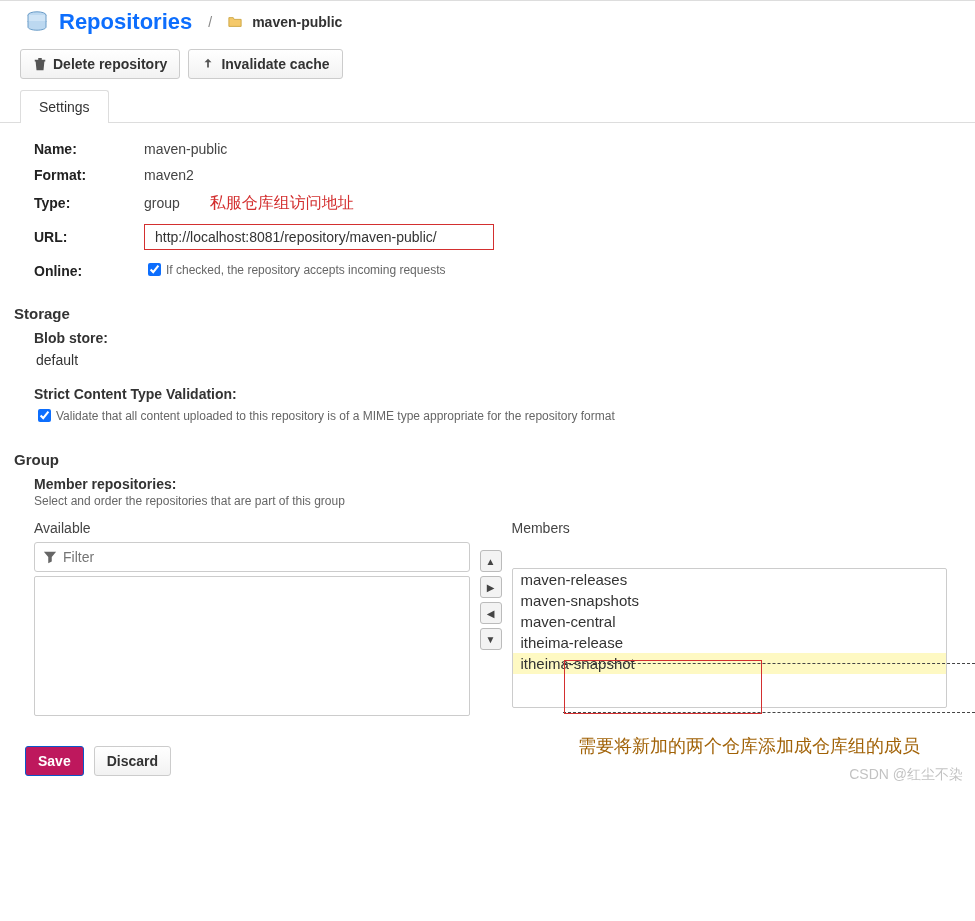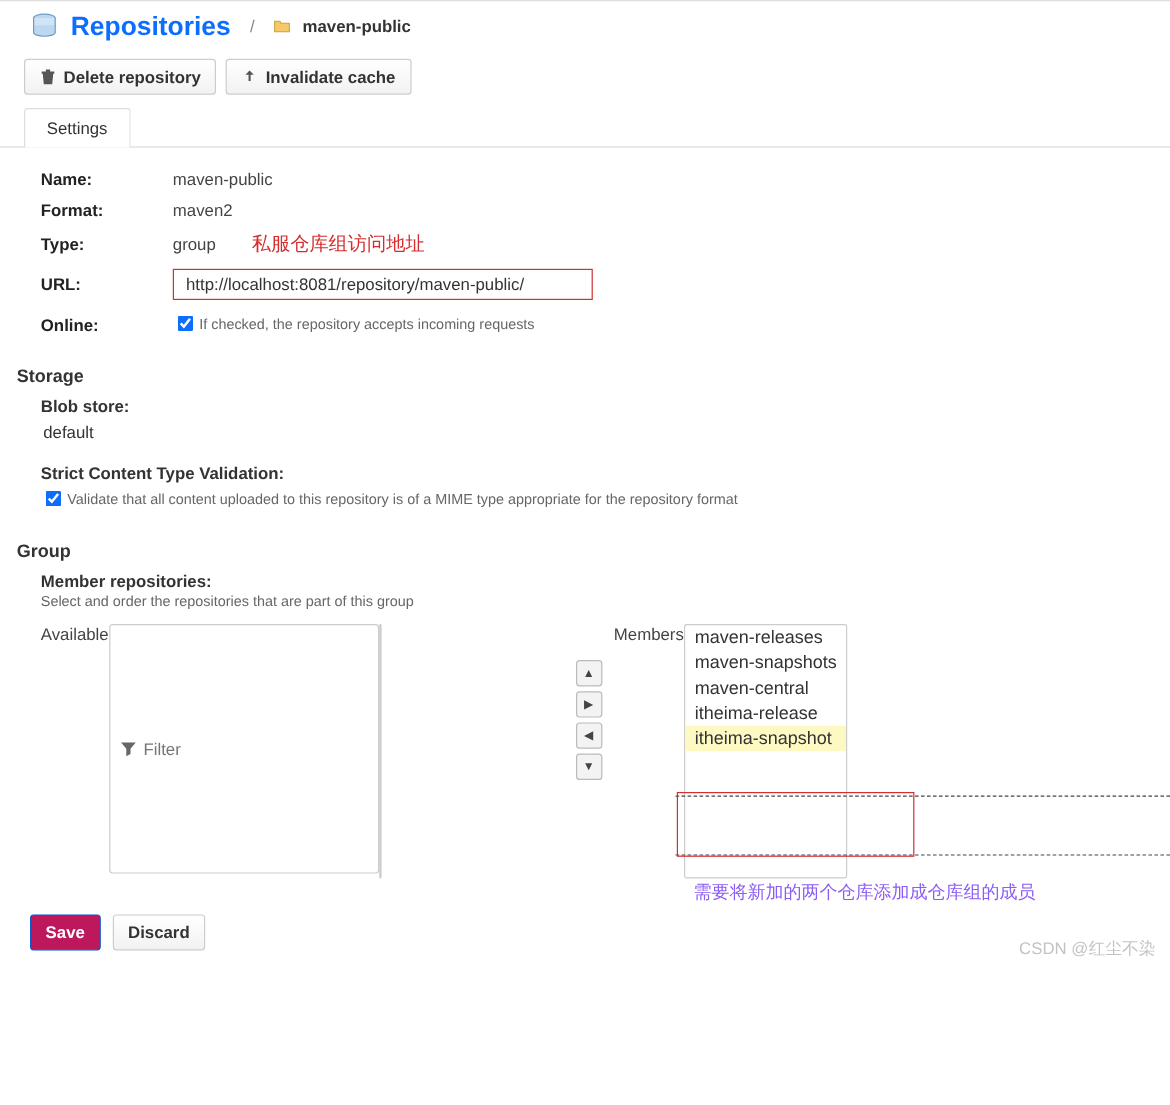"Available" .col { flex-direction: none -> column }
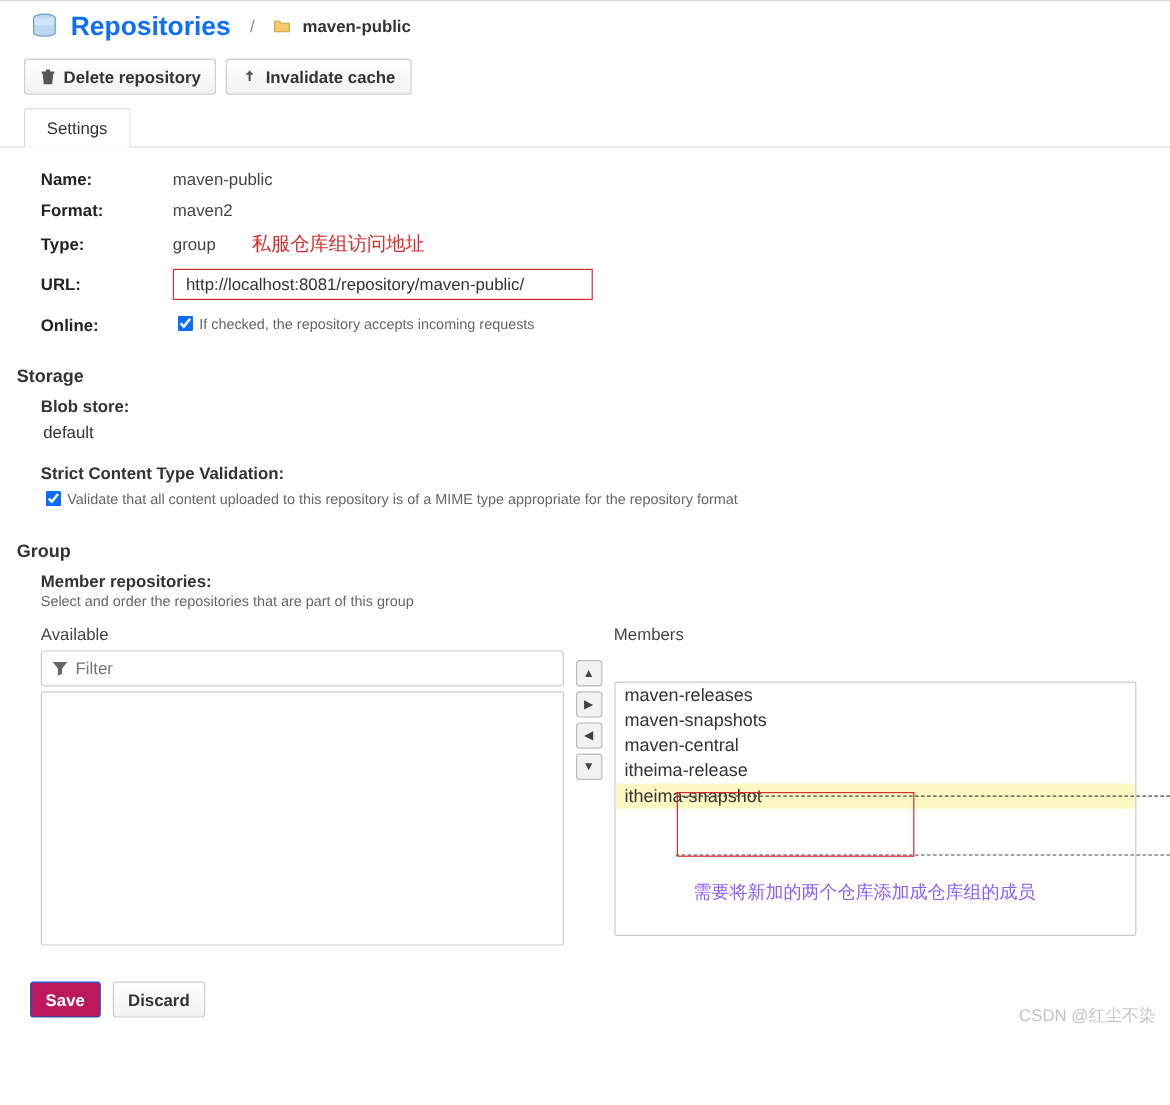"maven-releases" .listbox { height: 212px -> 140px }
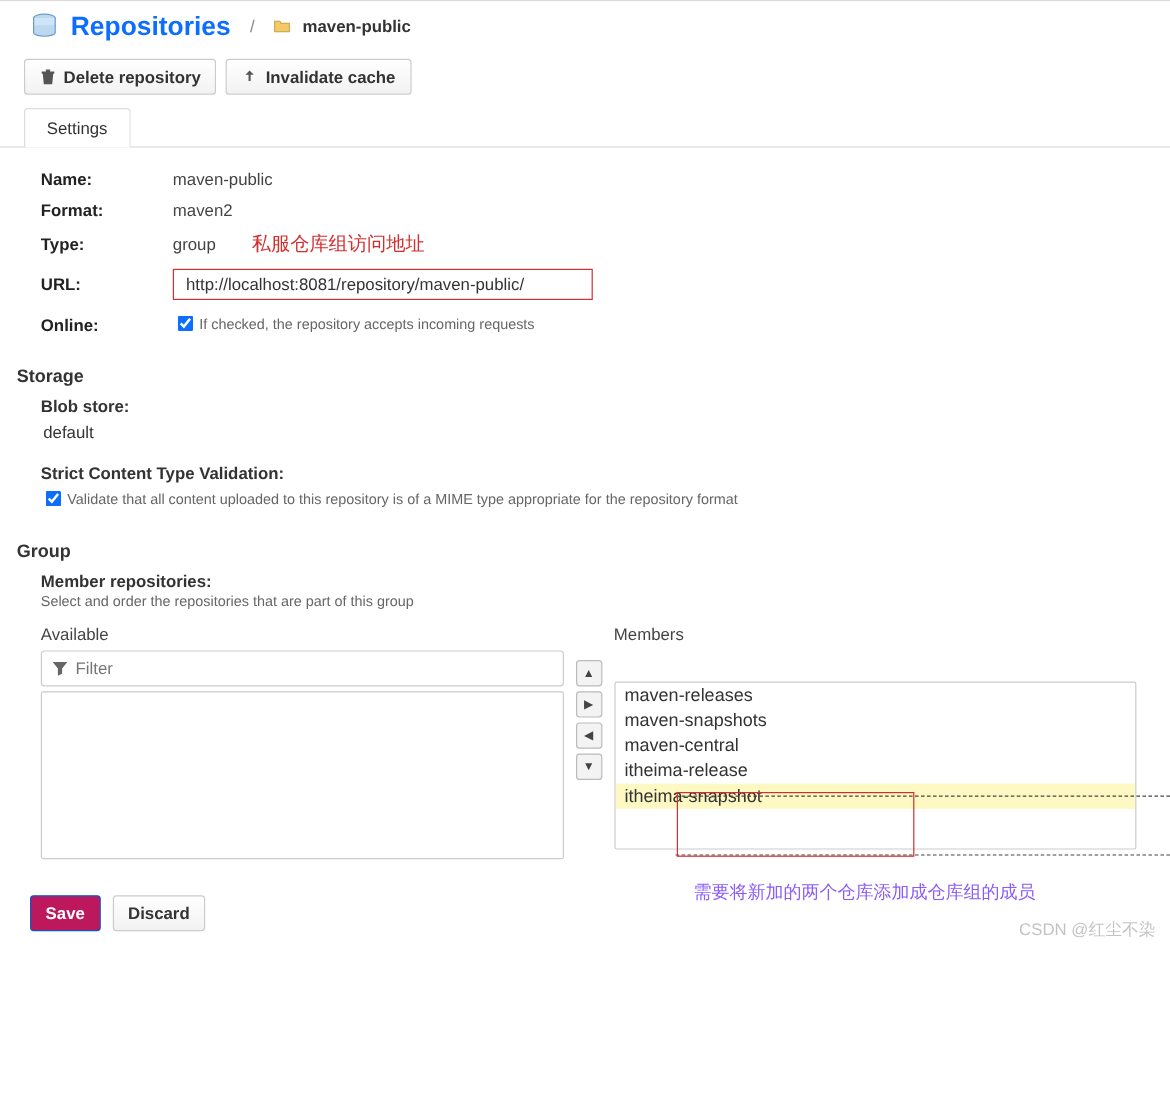"需要将新加的两个仓库添加成仓库组的成员" .footer-note { color: #8b5cf6 -> #a16207; font-size: 15px -> 18px }
